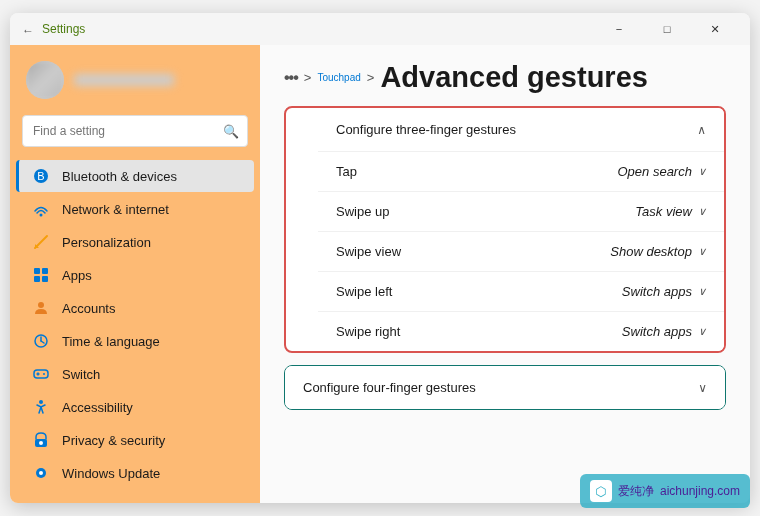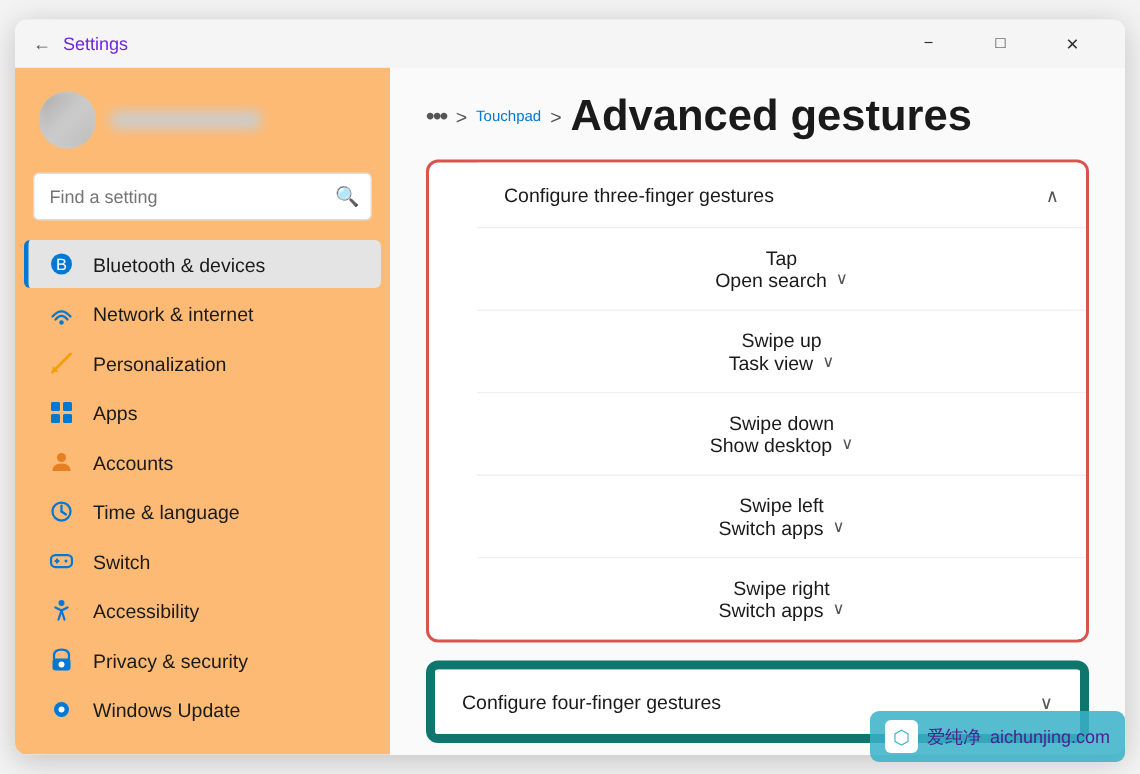"Settings" .titlebar-title { color: #6d28d9 -> #4d7c0f }
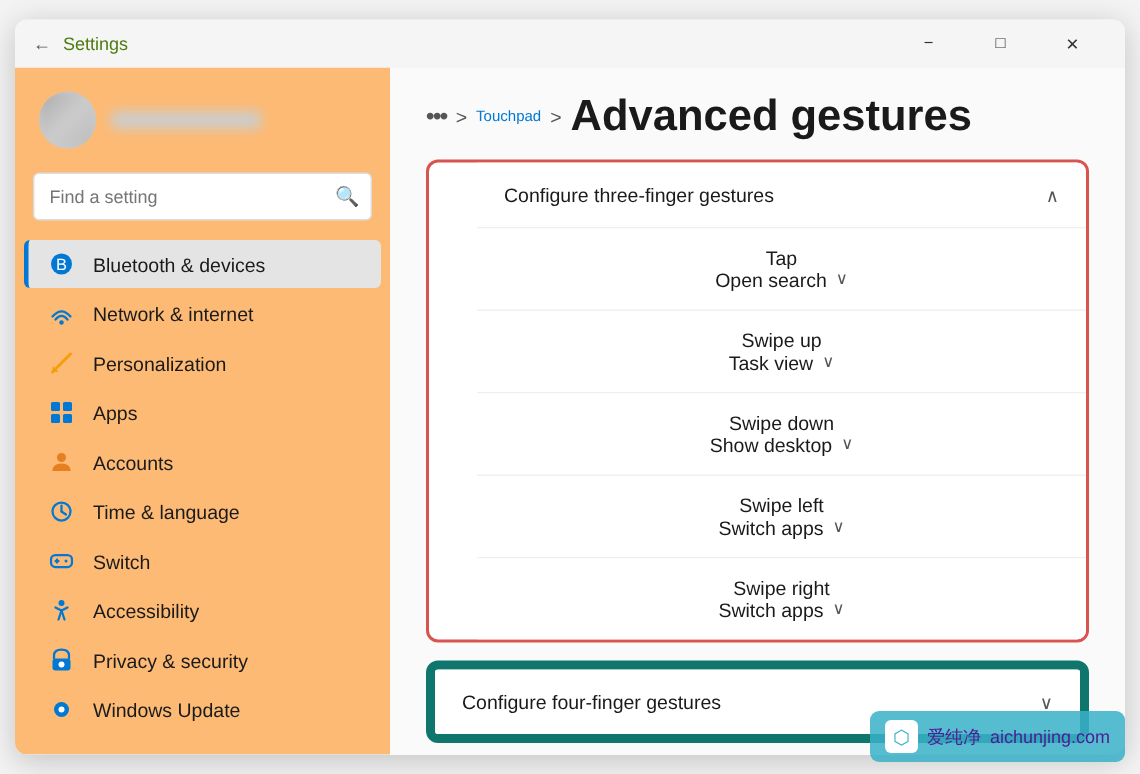"Tap" .gesture-row { flex-direction: column -> none }
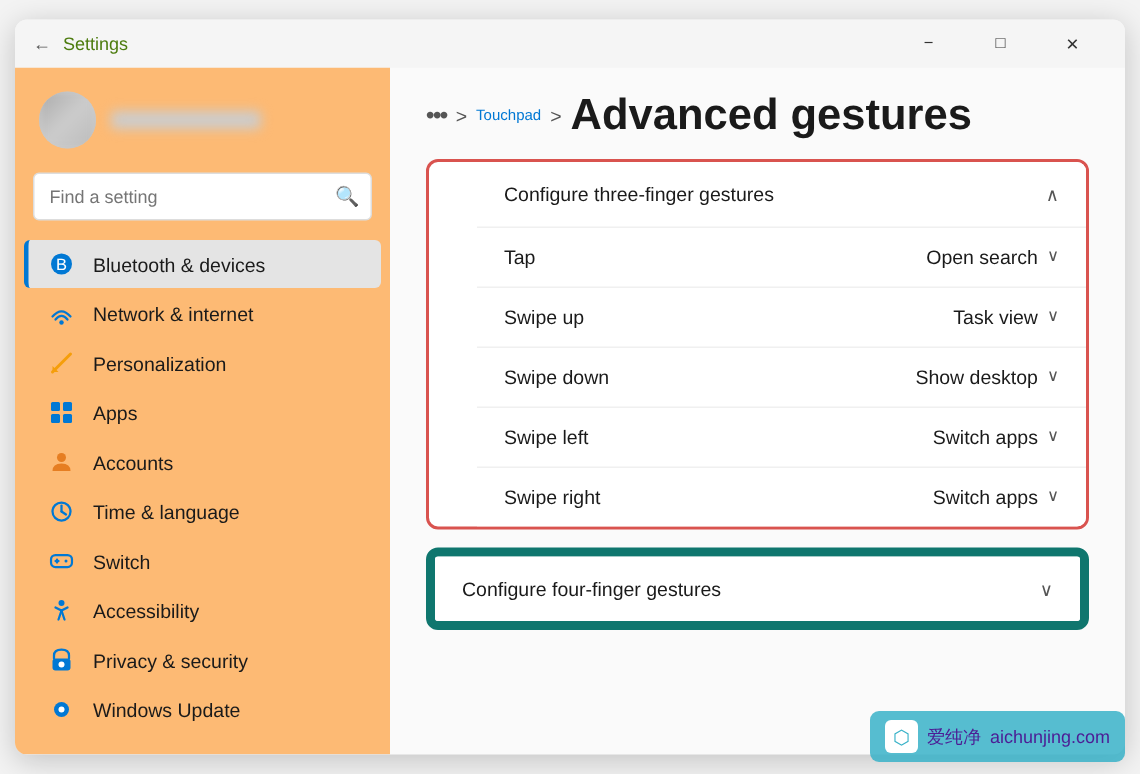"Open search" .gesture-value { align-items: none -> center; font-style: none -> italic }
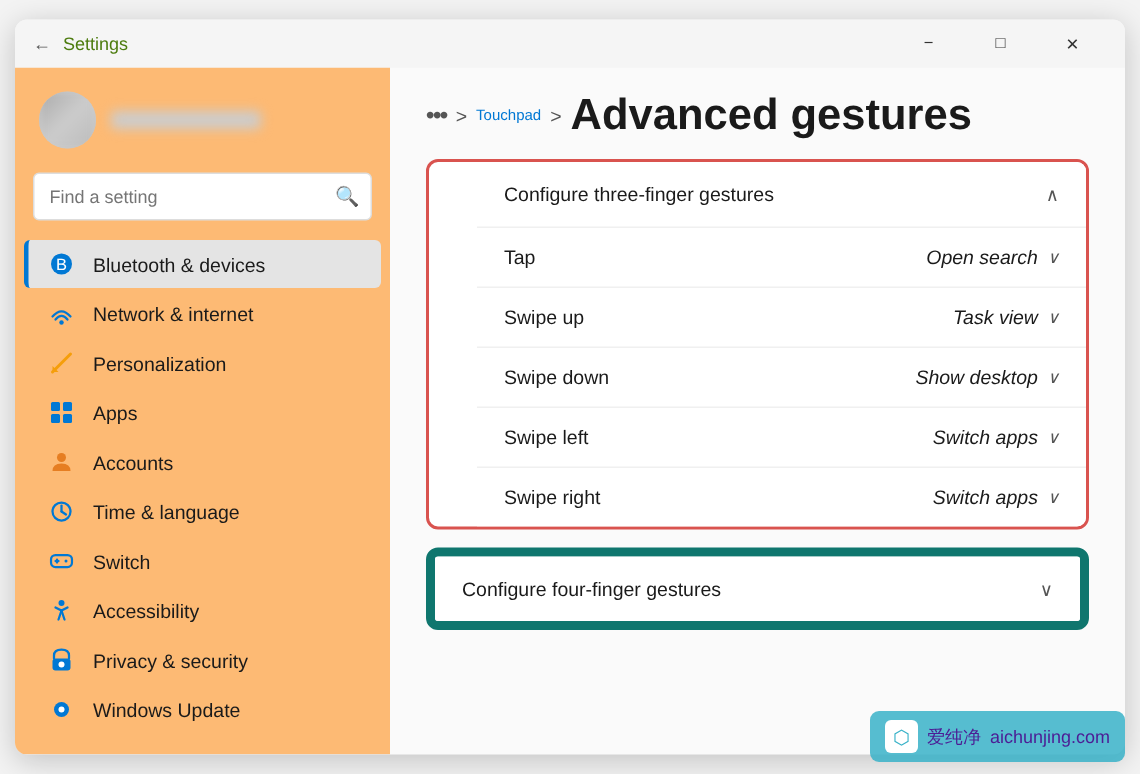"Swipe down" span.gesture-label { text: down -> view }
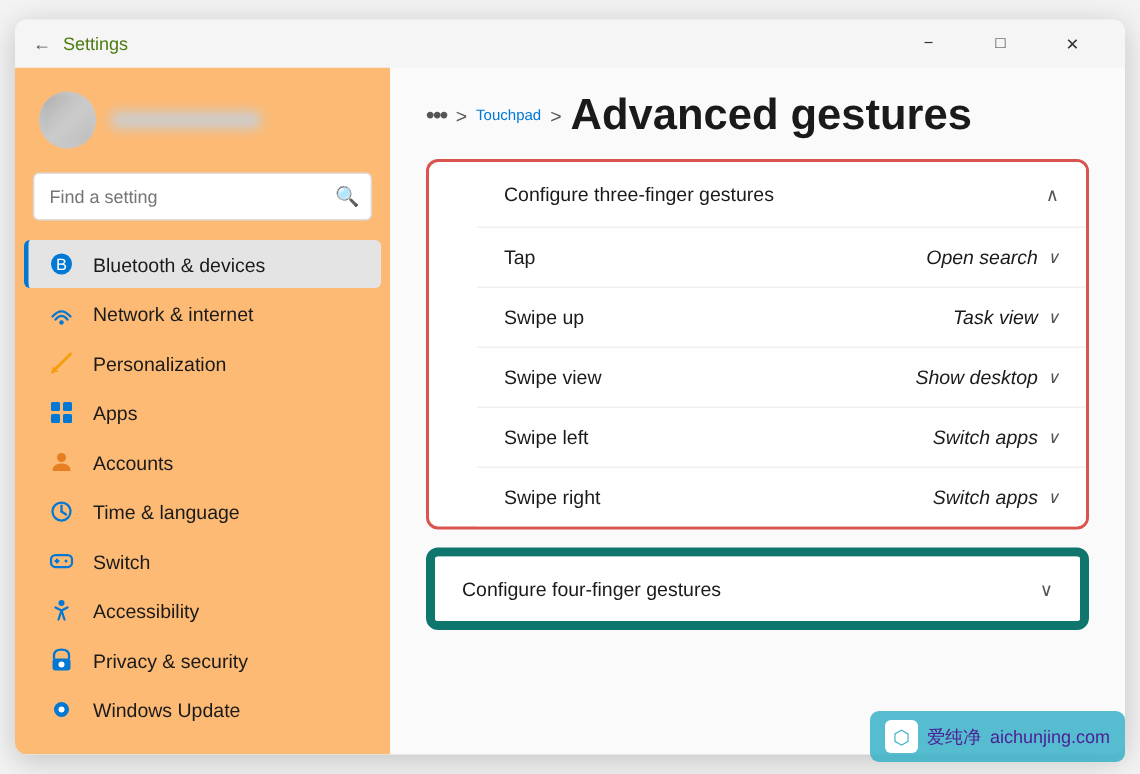"Configure four-finger gestures" .section { border: 6px solid #0f766e -> 1px solid #0f766e }
